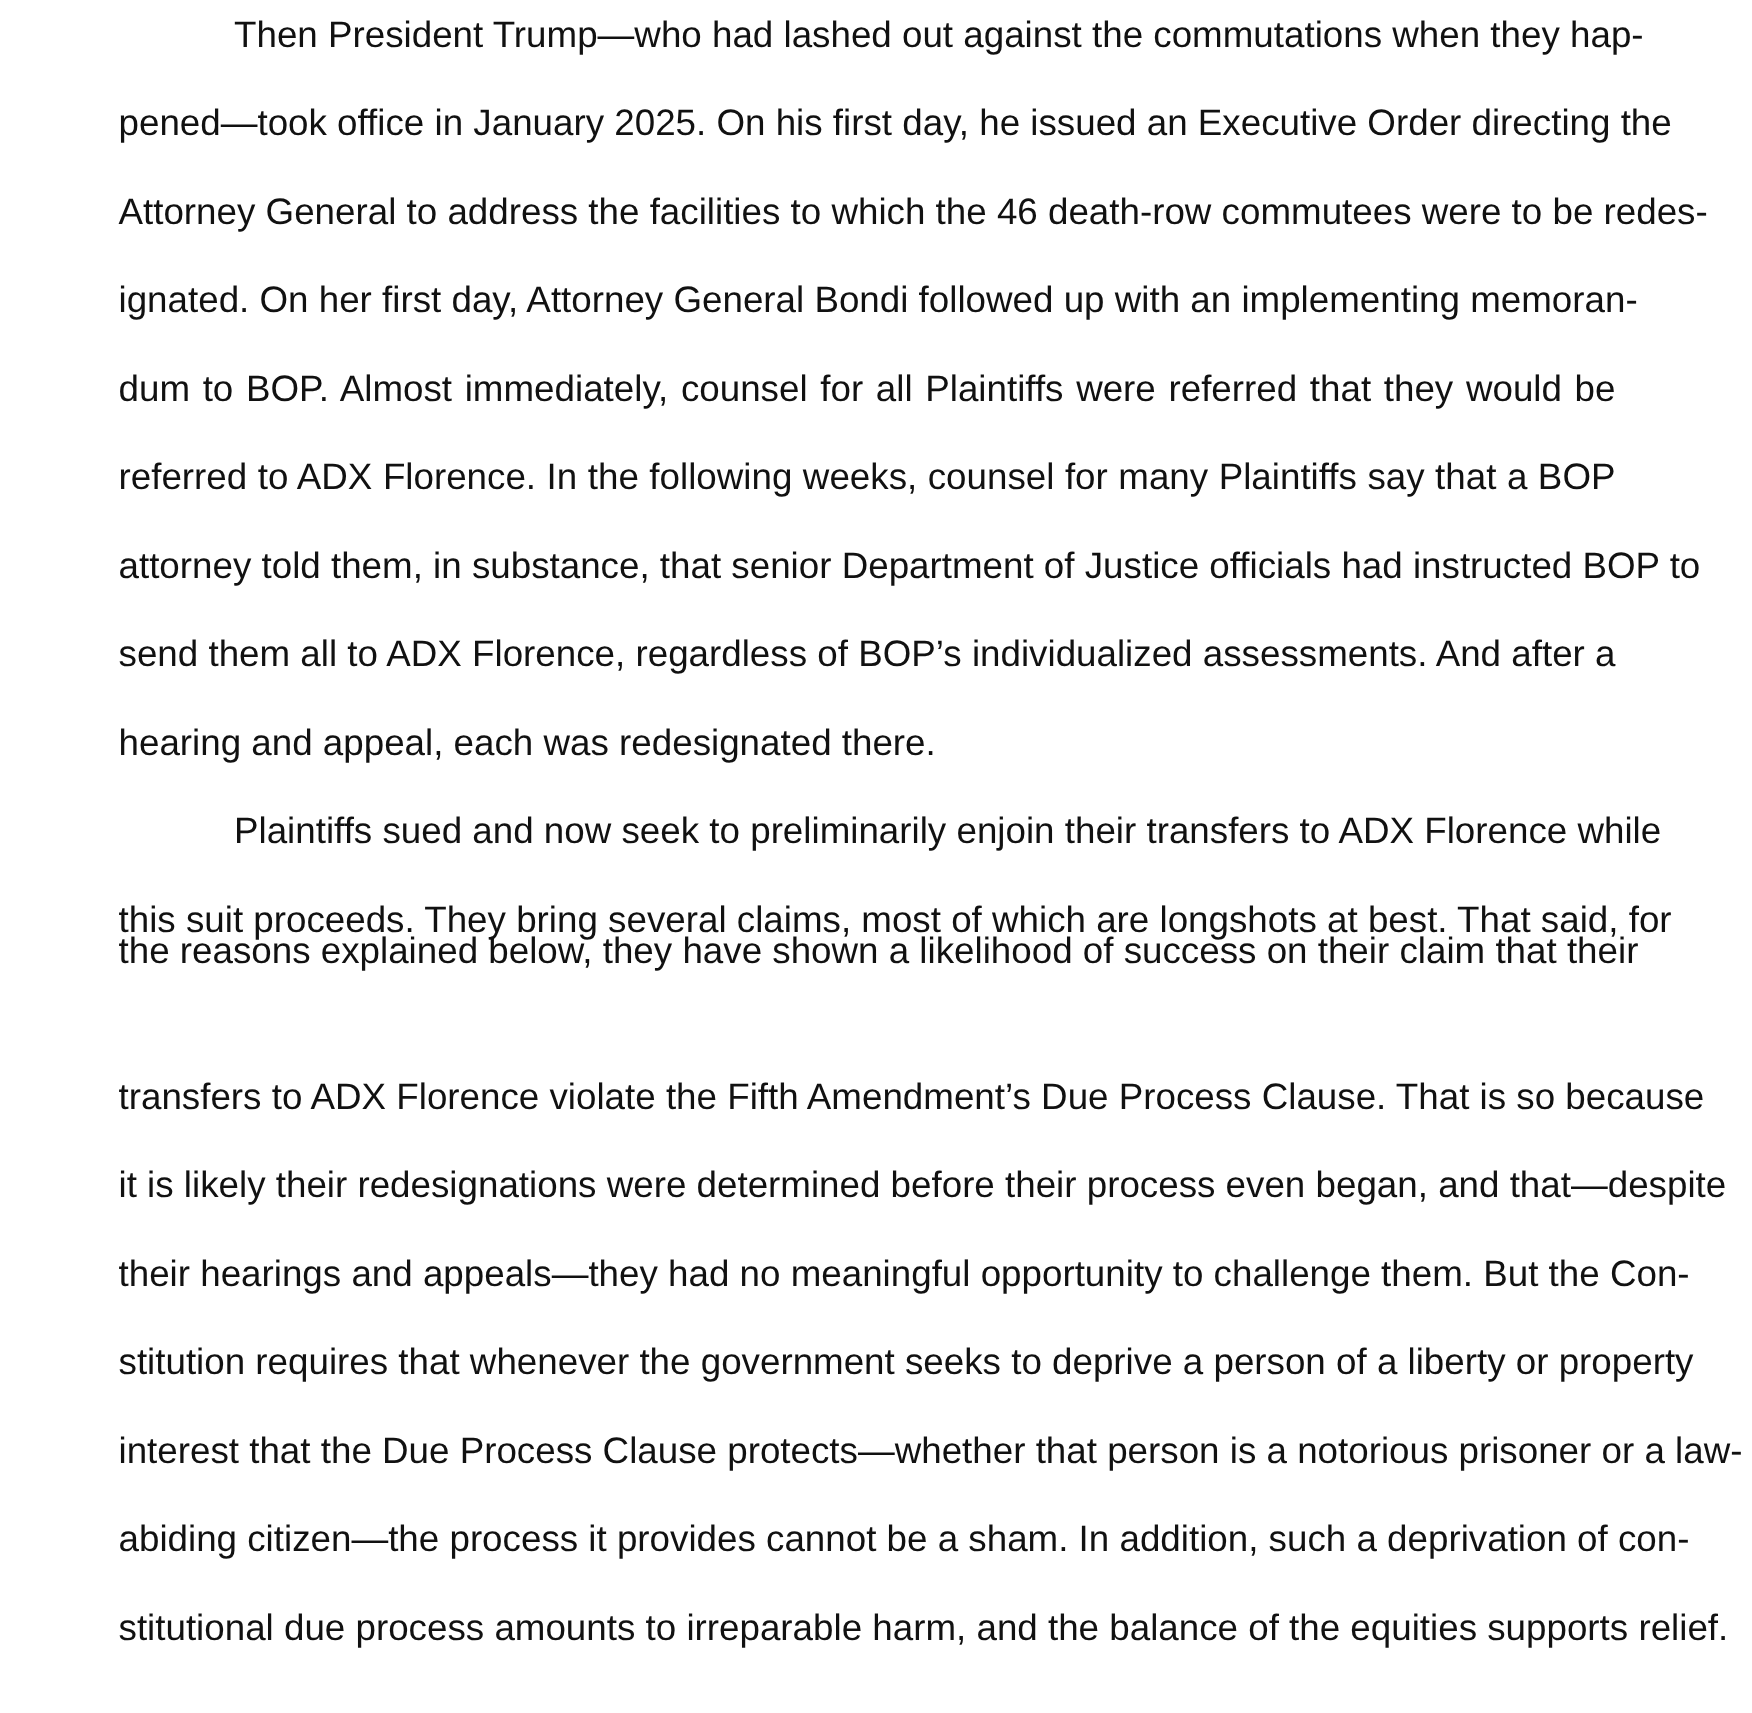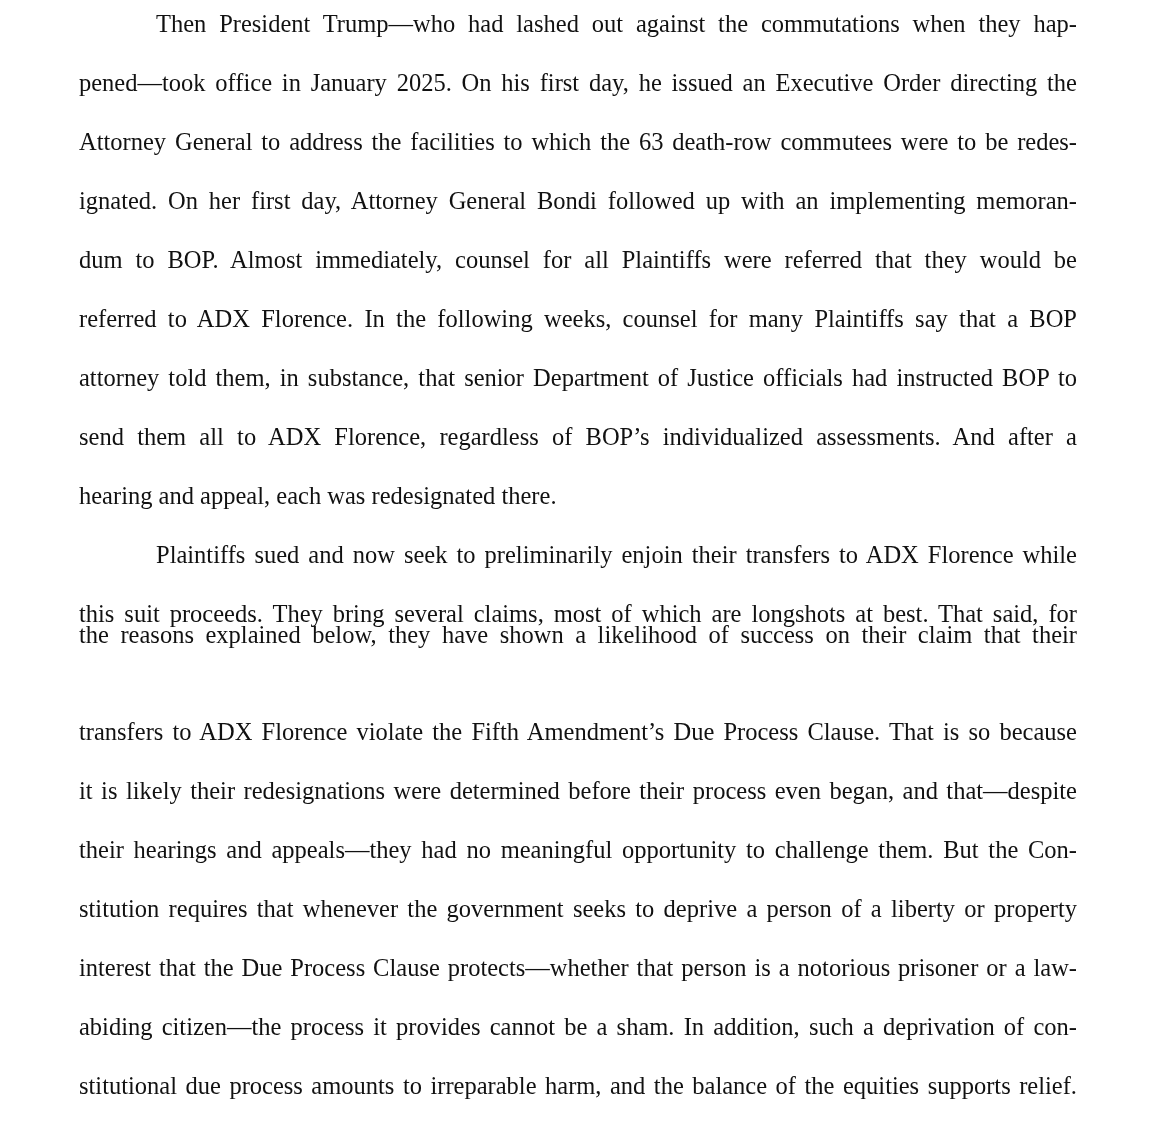"Then President Trump—who had lashed" .line { font-family: Liberation Serif, serif -> Liberation Sans, sans-serif }
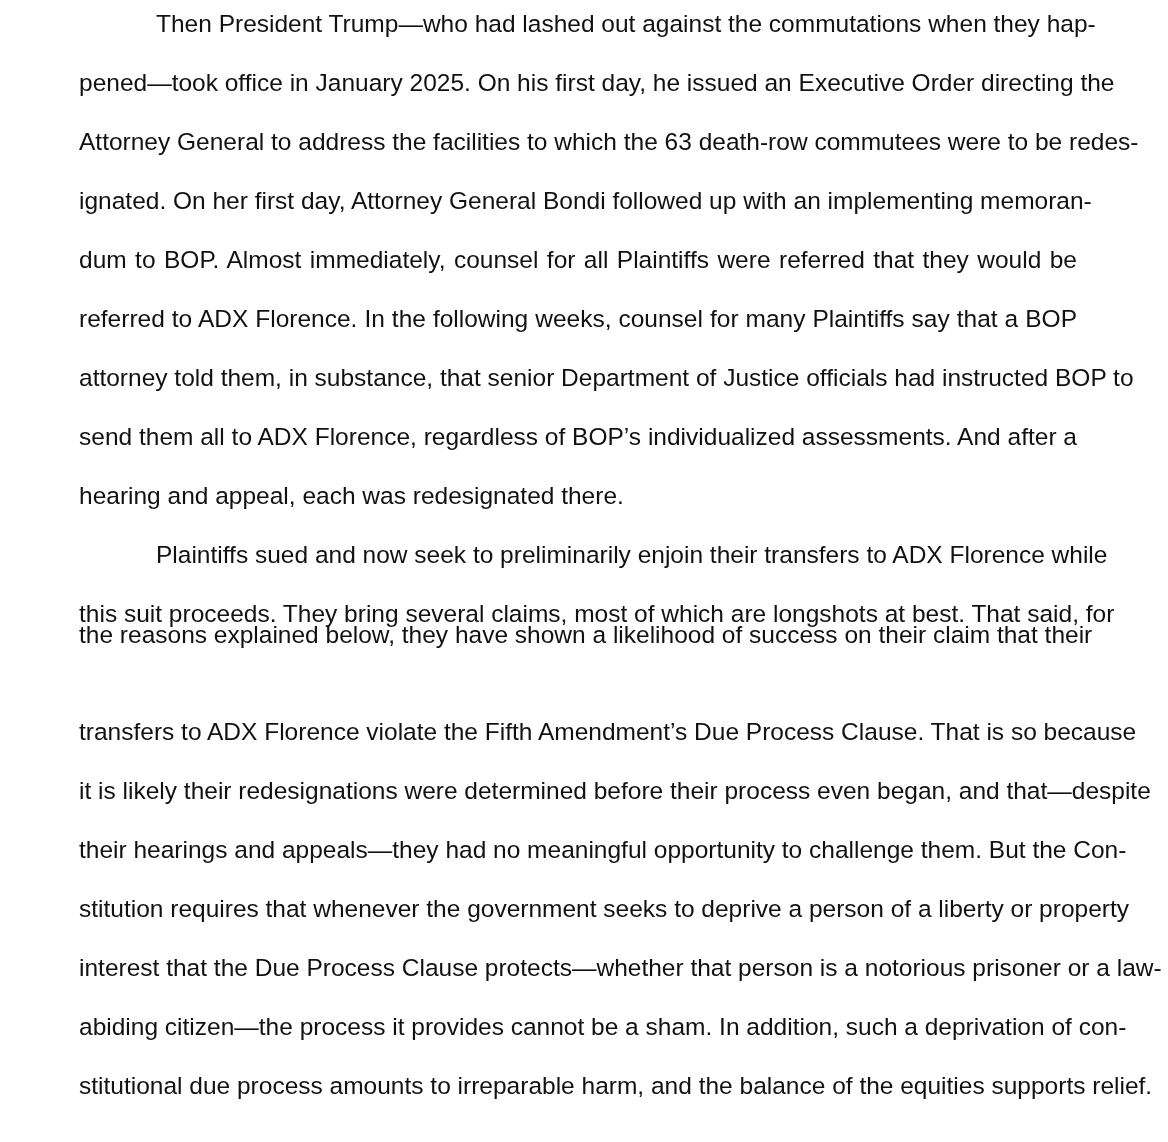"Attorney General to address the" div.line { text: 63 -> 46 }
